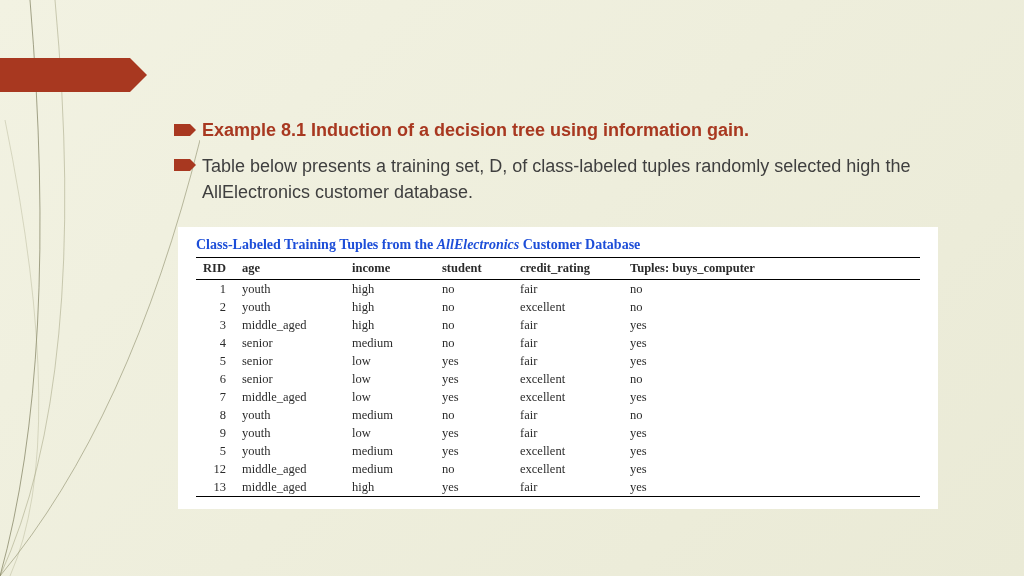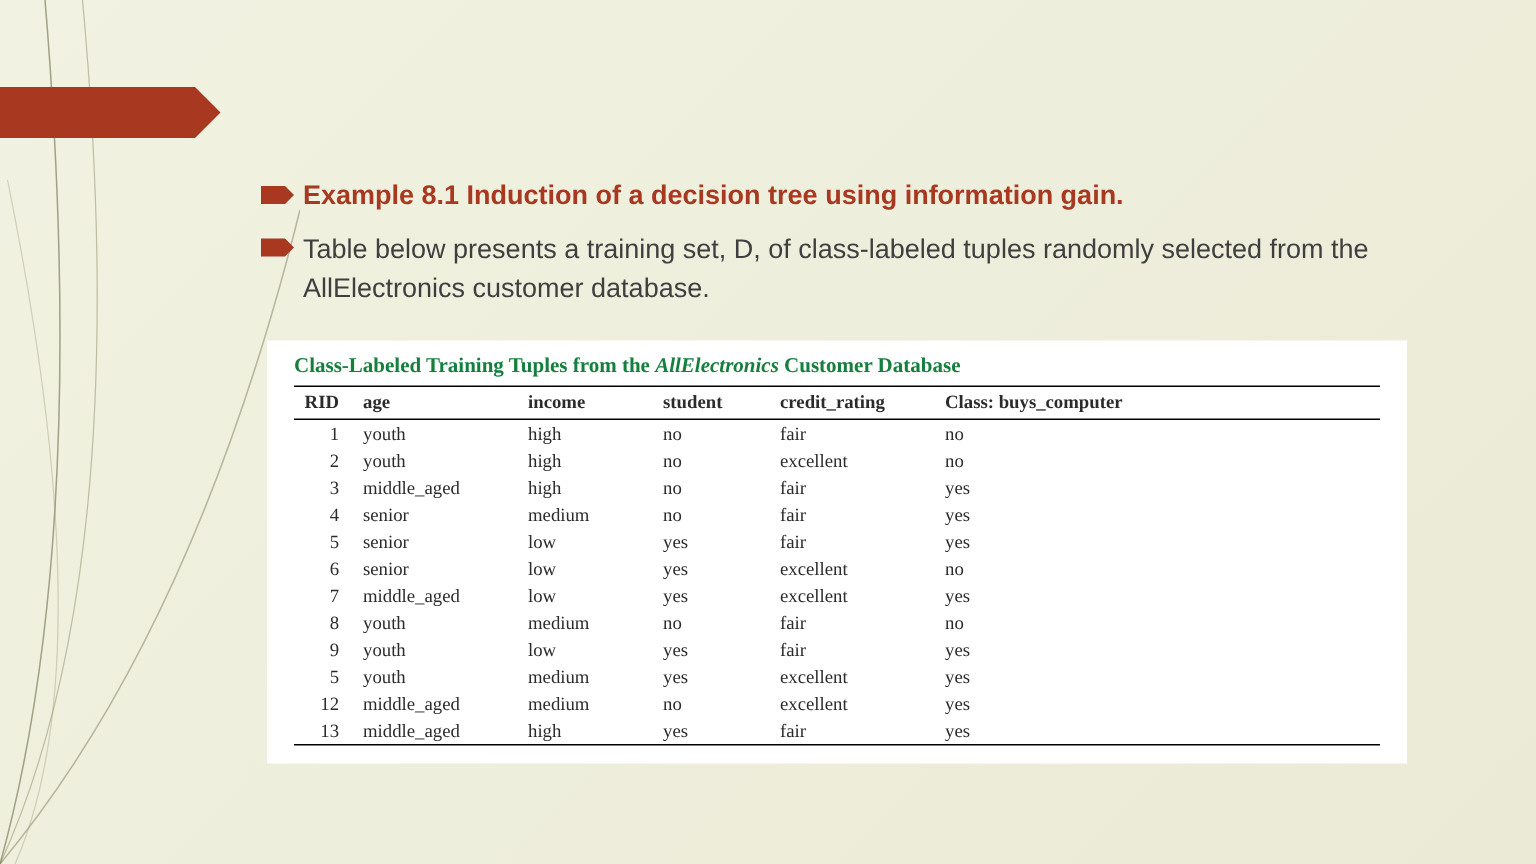"Table below presents a training" span.body-text { text: from -> high }
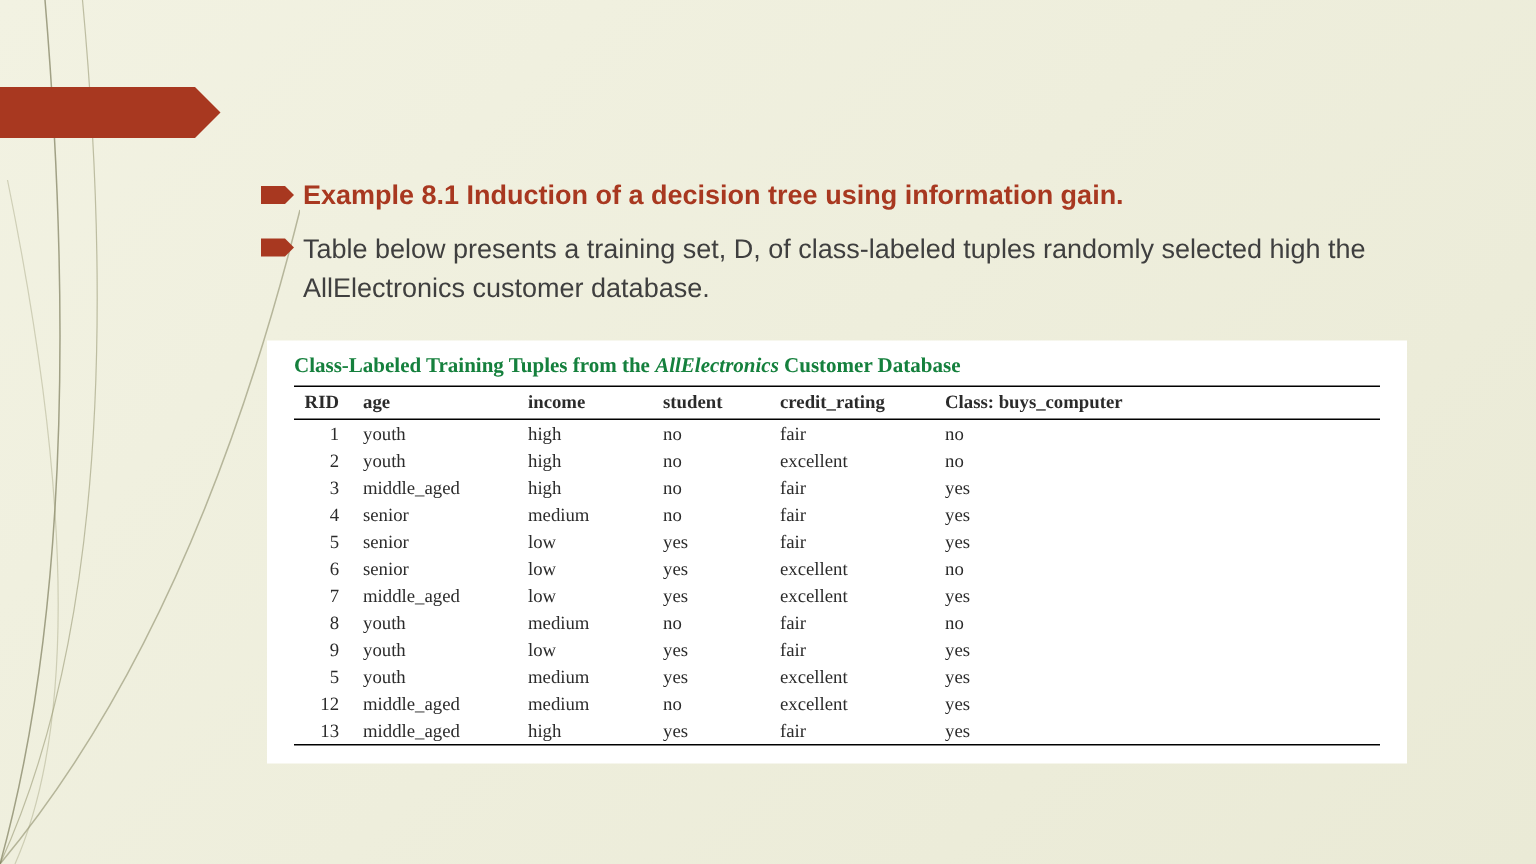"Class-Labeled Training Tuples from the" .table-caption { color: #15803d -> #1d4ed8 }
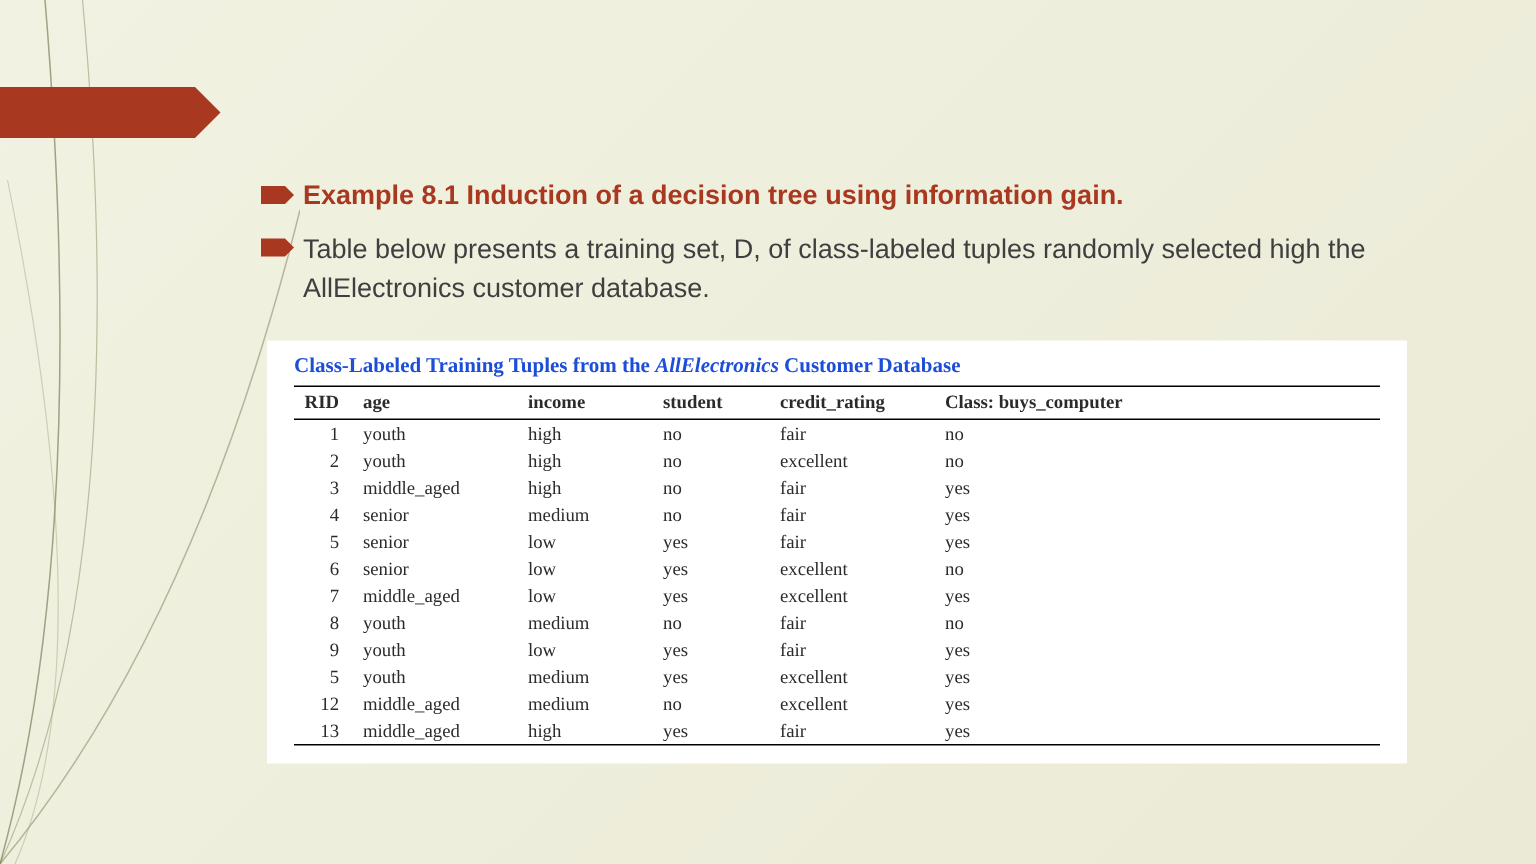"Class: buys_computer" th { text: Class -> Tuples }
